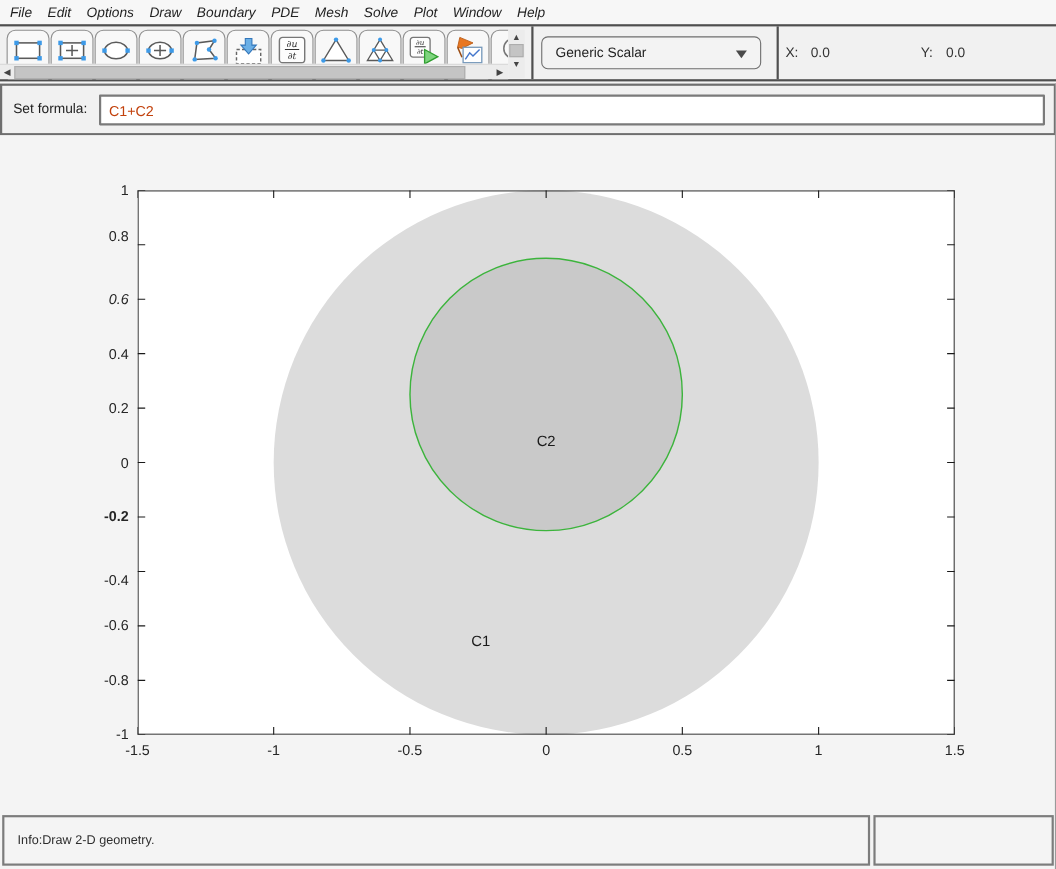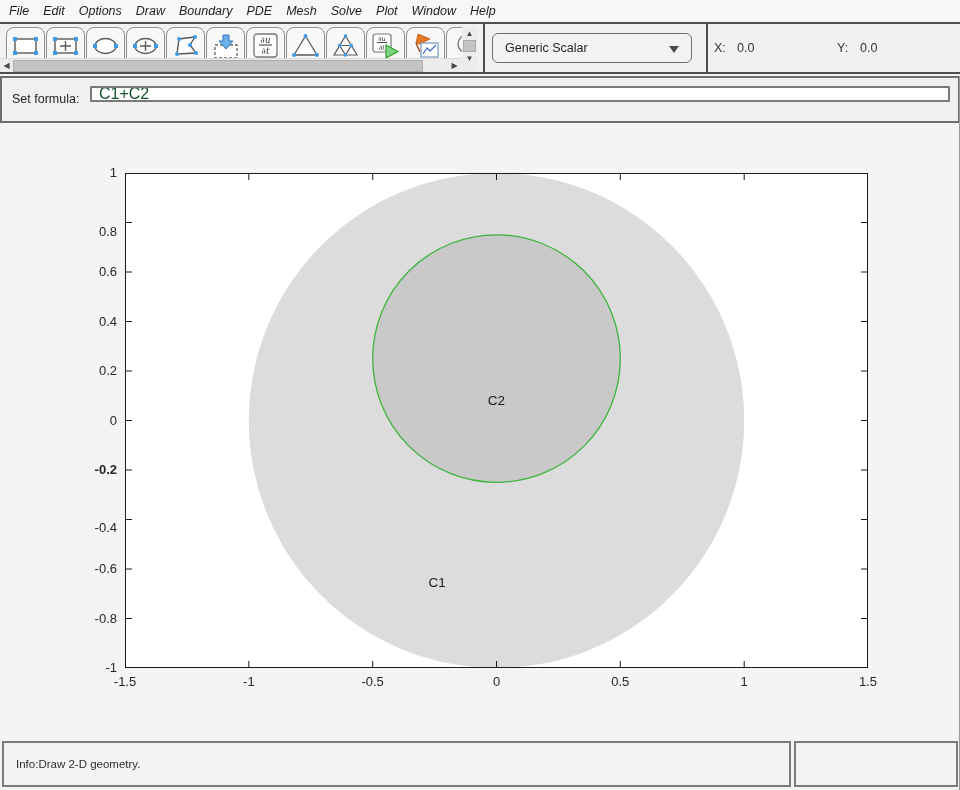"C1+C2" #formula-input { color: #14532d -> #c2410c; font-size: 16px -> 13px; height: 16px -> 28px }
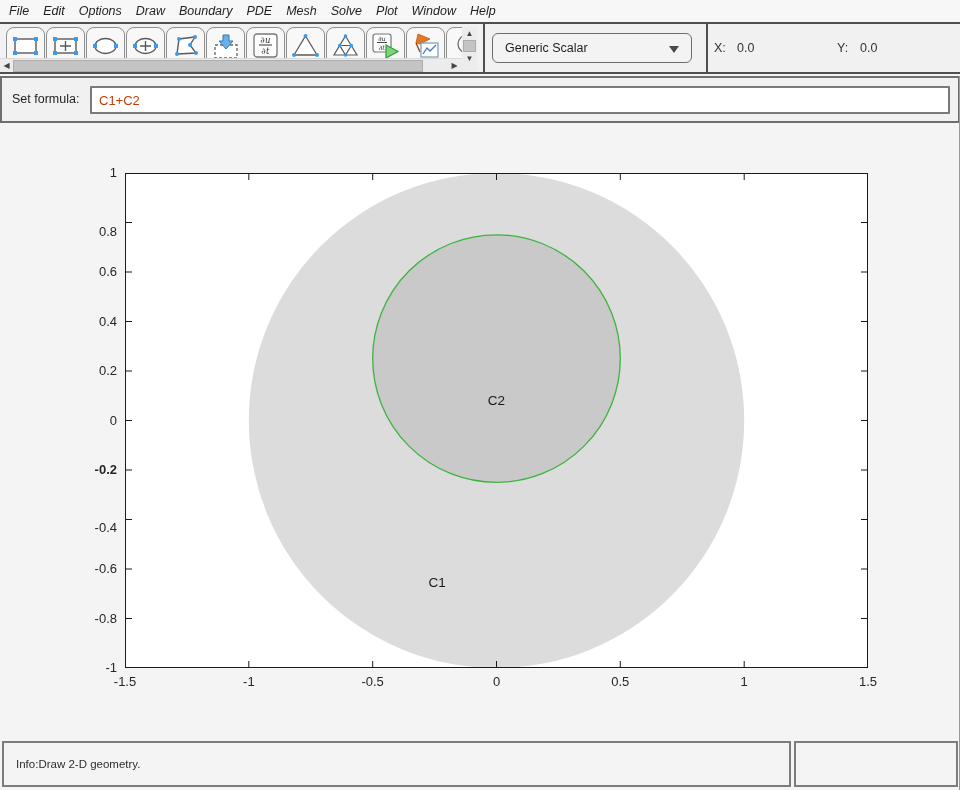"0.8" div.tick-label { top: 51px -> 34px }
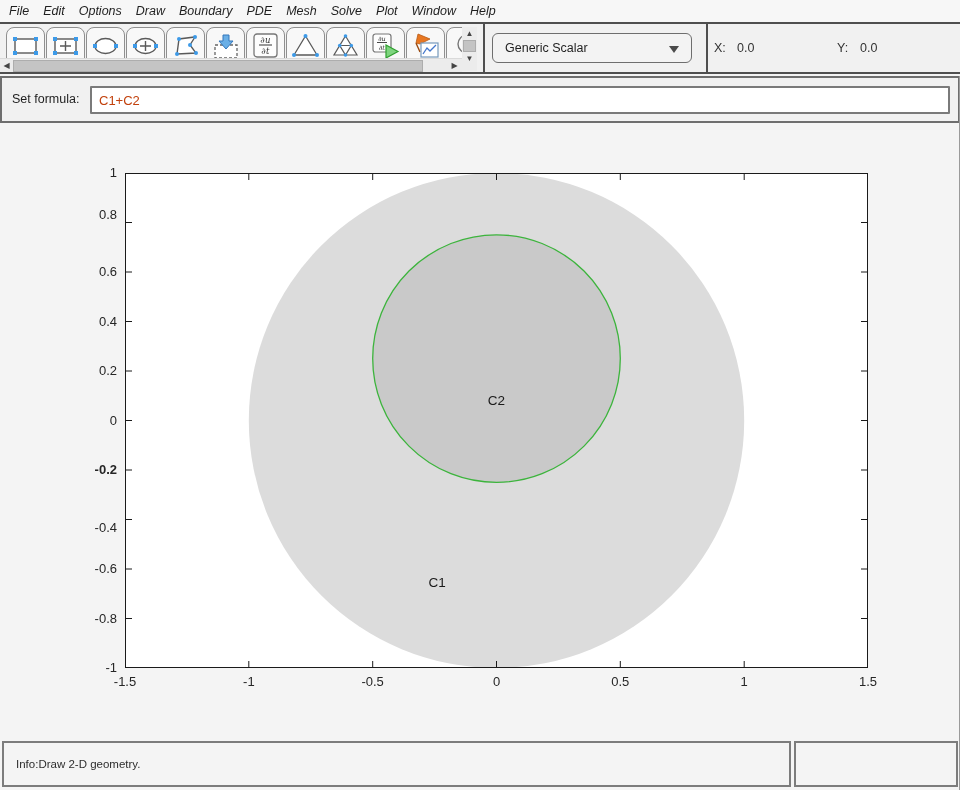"0.6" div.tick-label { font-style: none -> italic }
